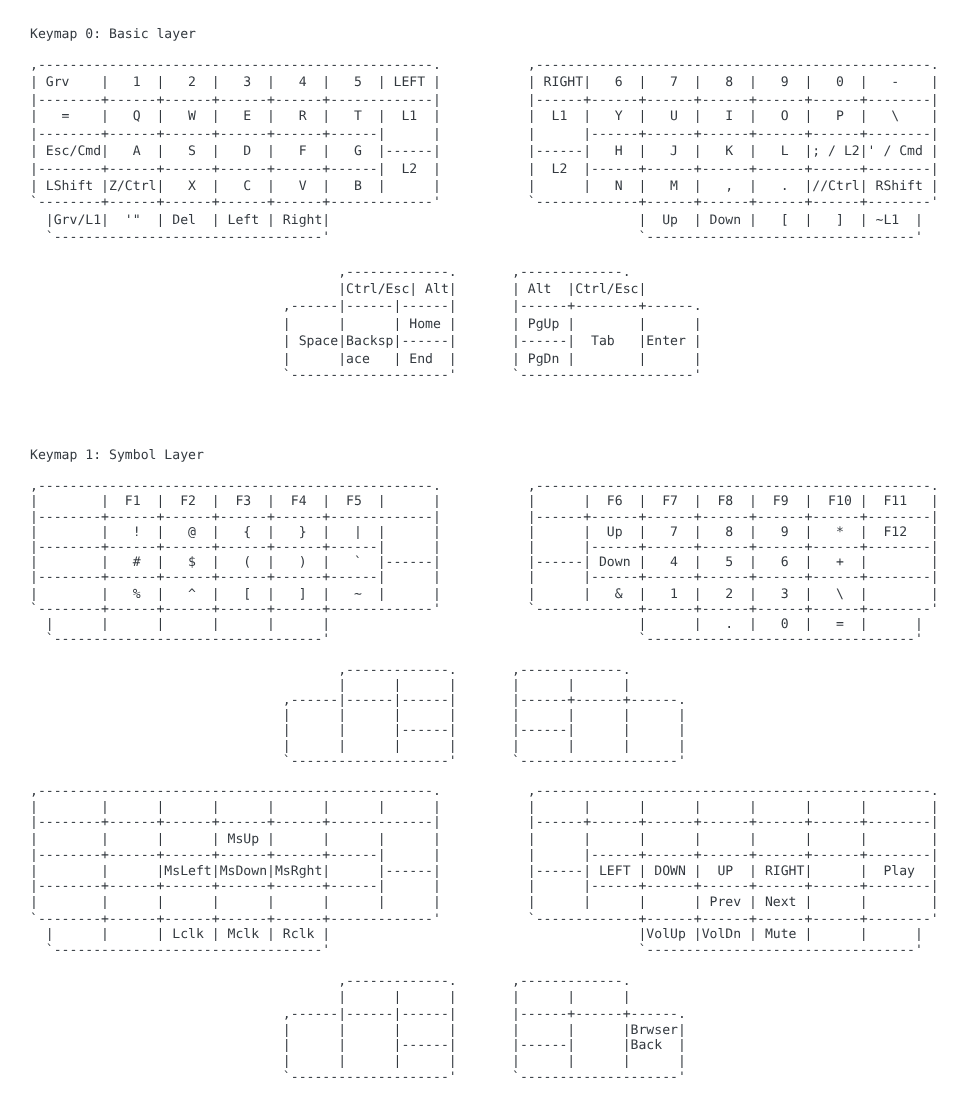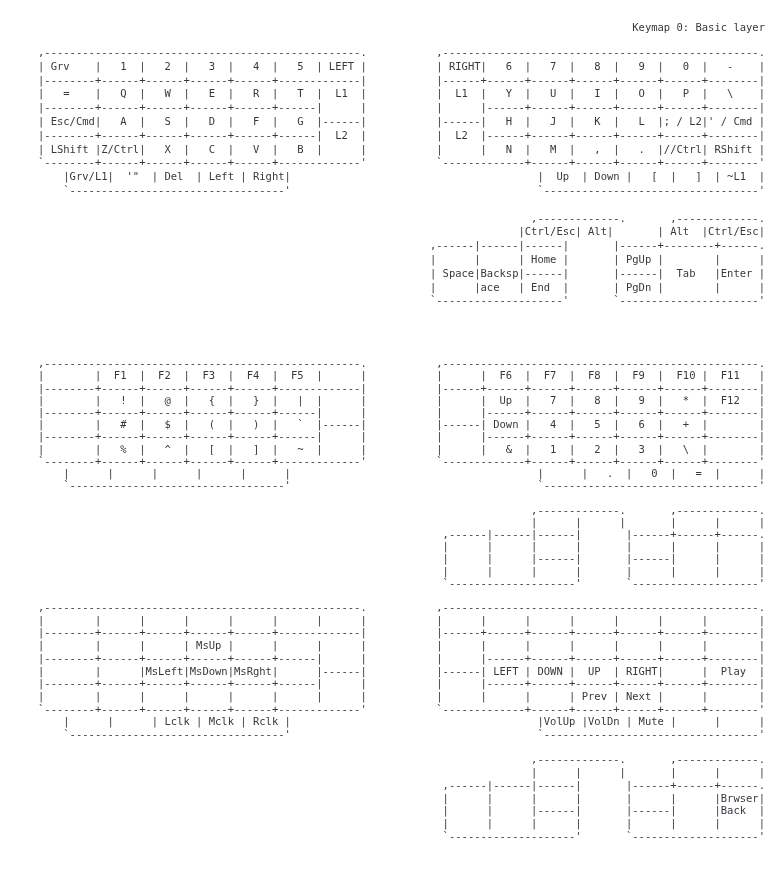"Keymap 0: Basic layer" .keymap-section { text-align: right -> none }
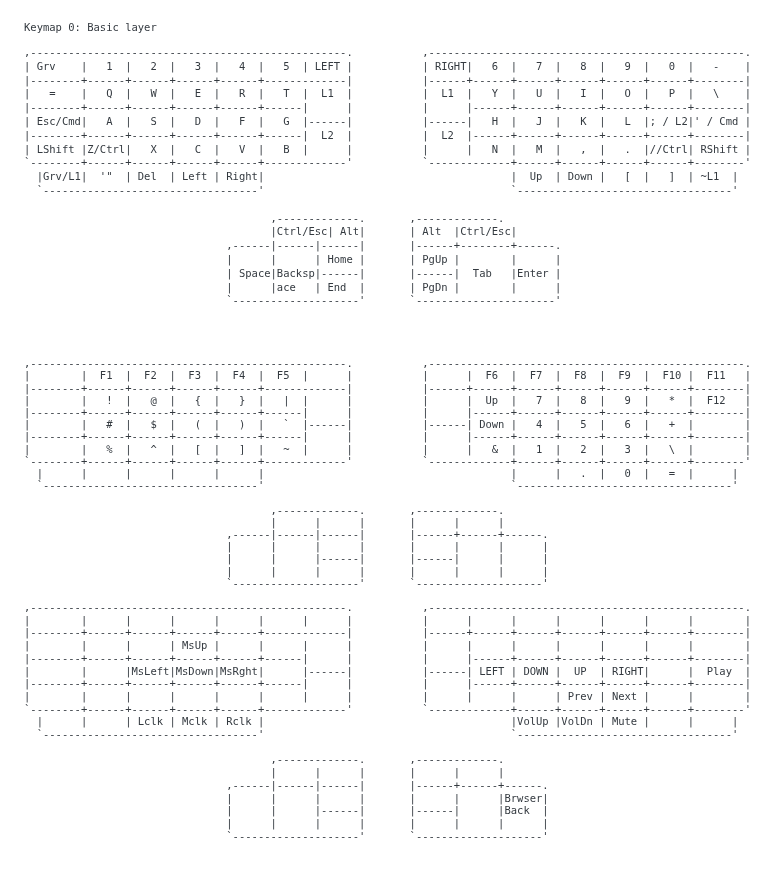"Keymap 1: Symbol Layer" div.keymap-title { html: none -> <div>Keymap 1: Symbol Layer</div> }
